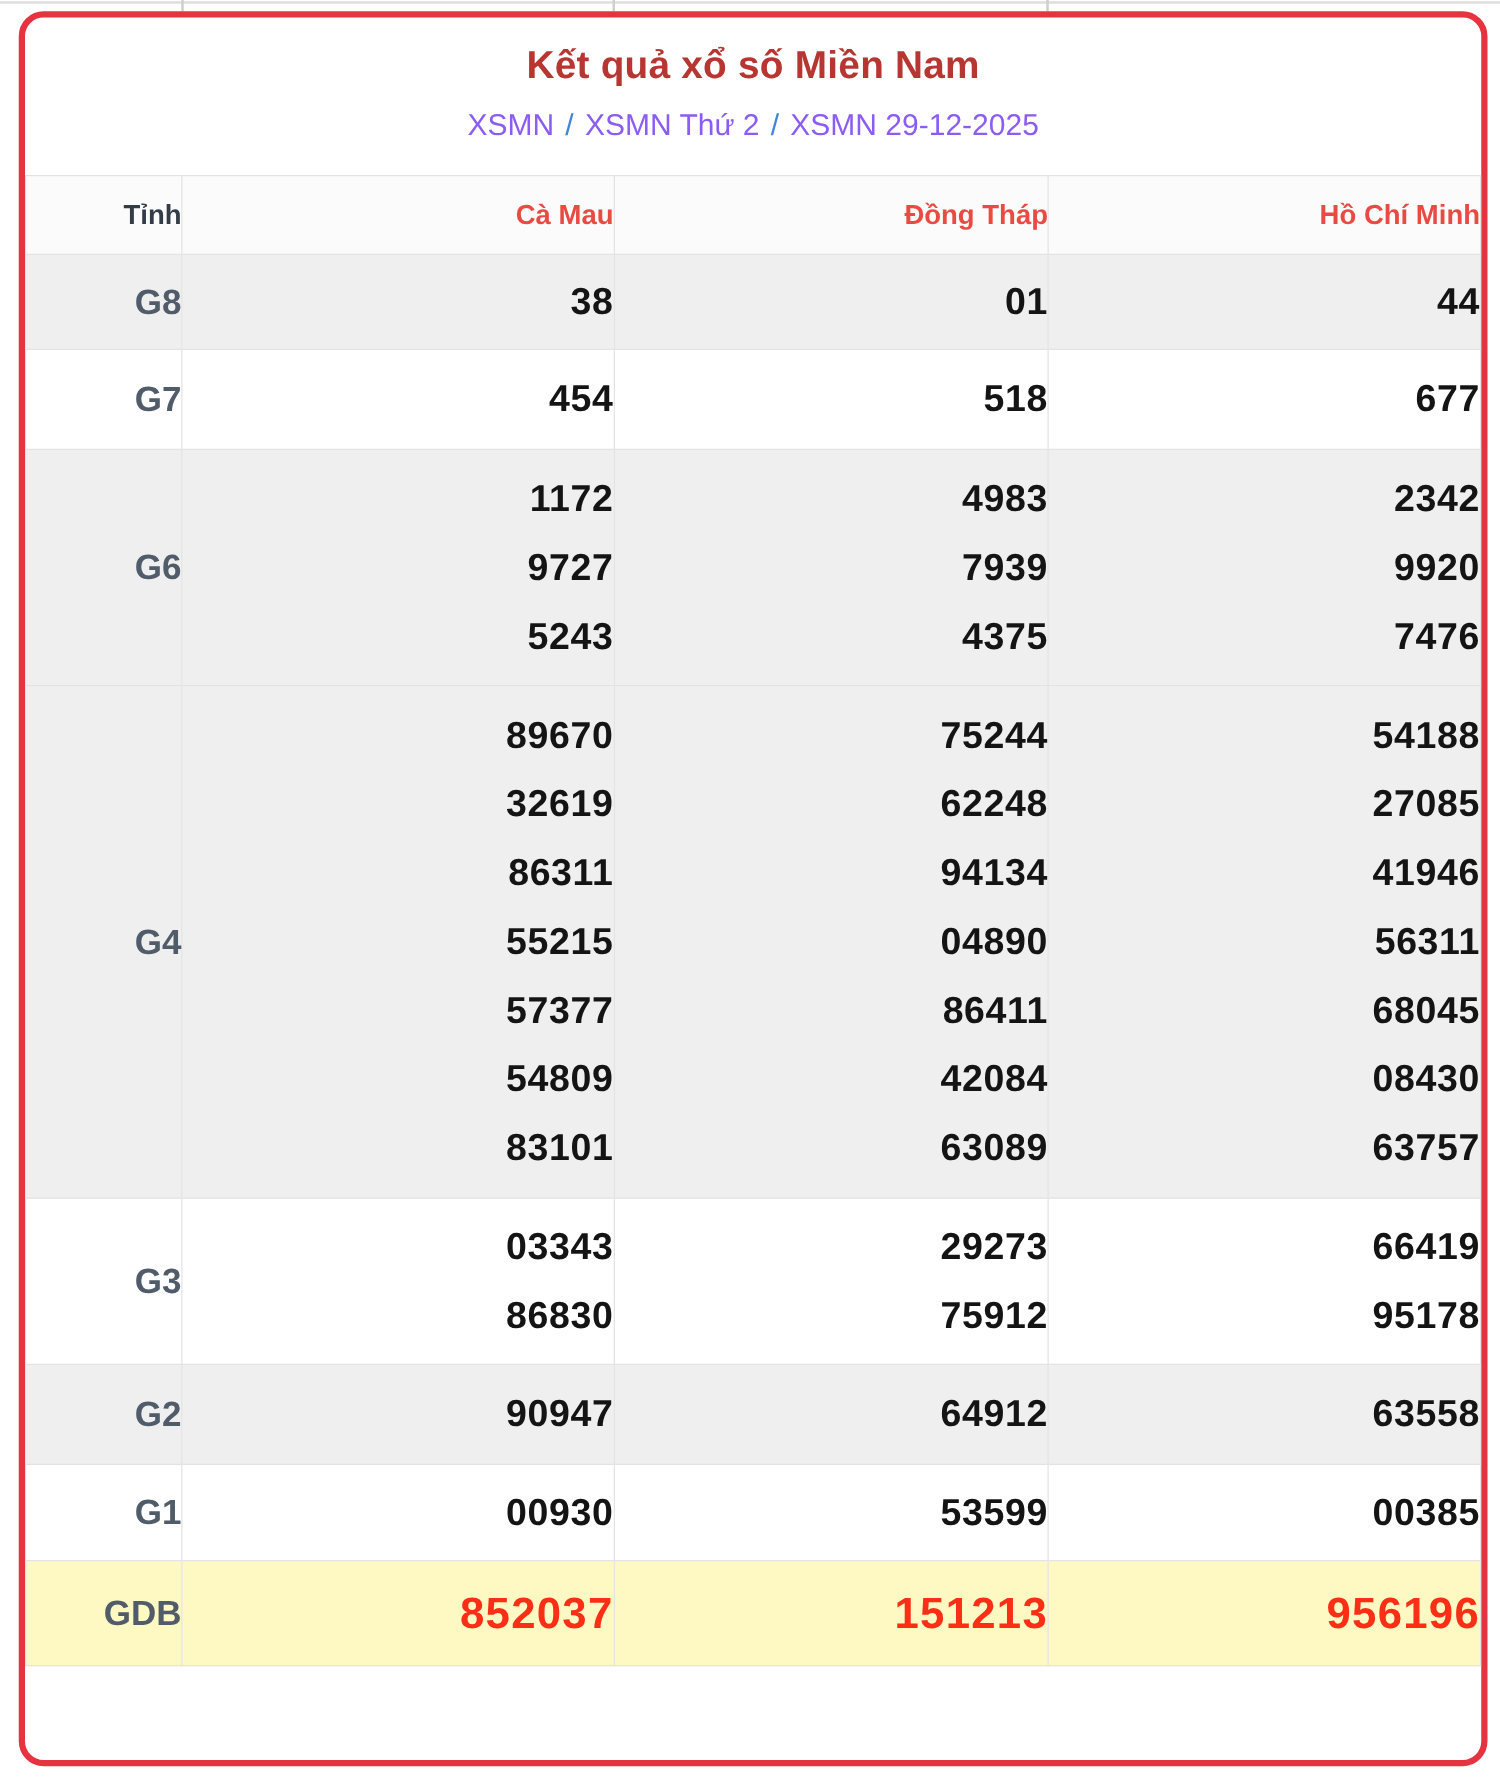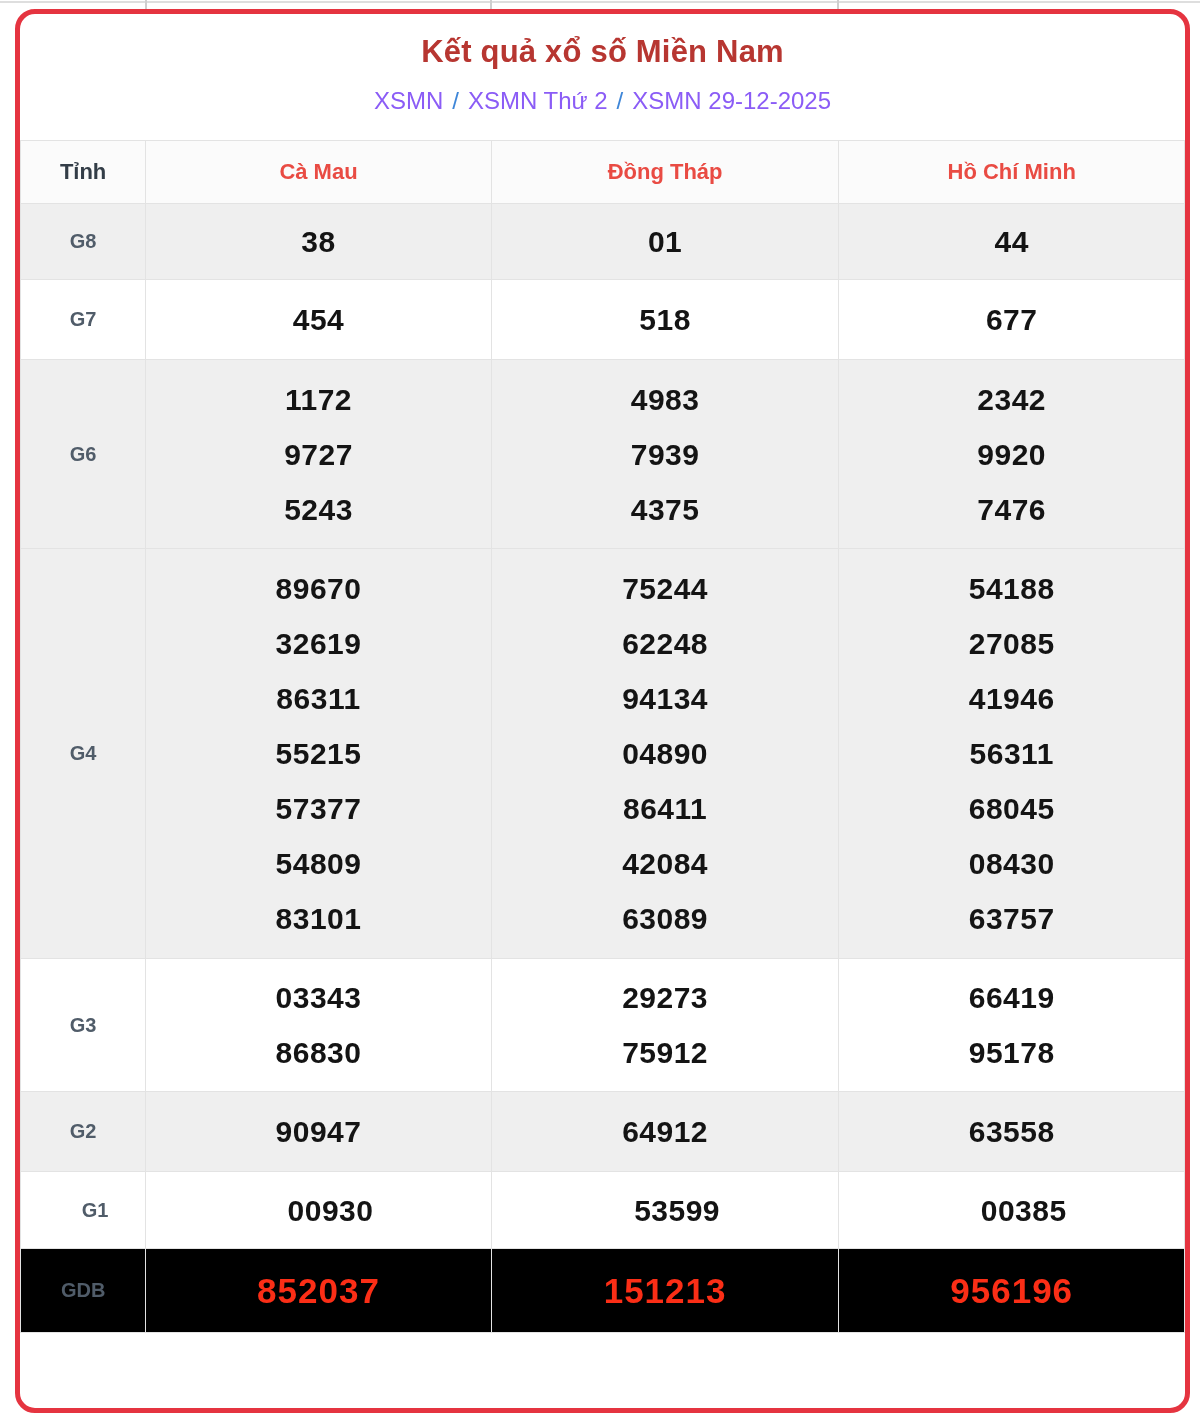"Tỉnh" .prize-table th, .prize-table td { text-align: center -> right }
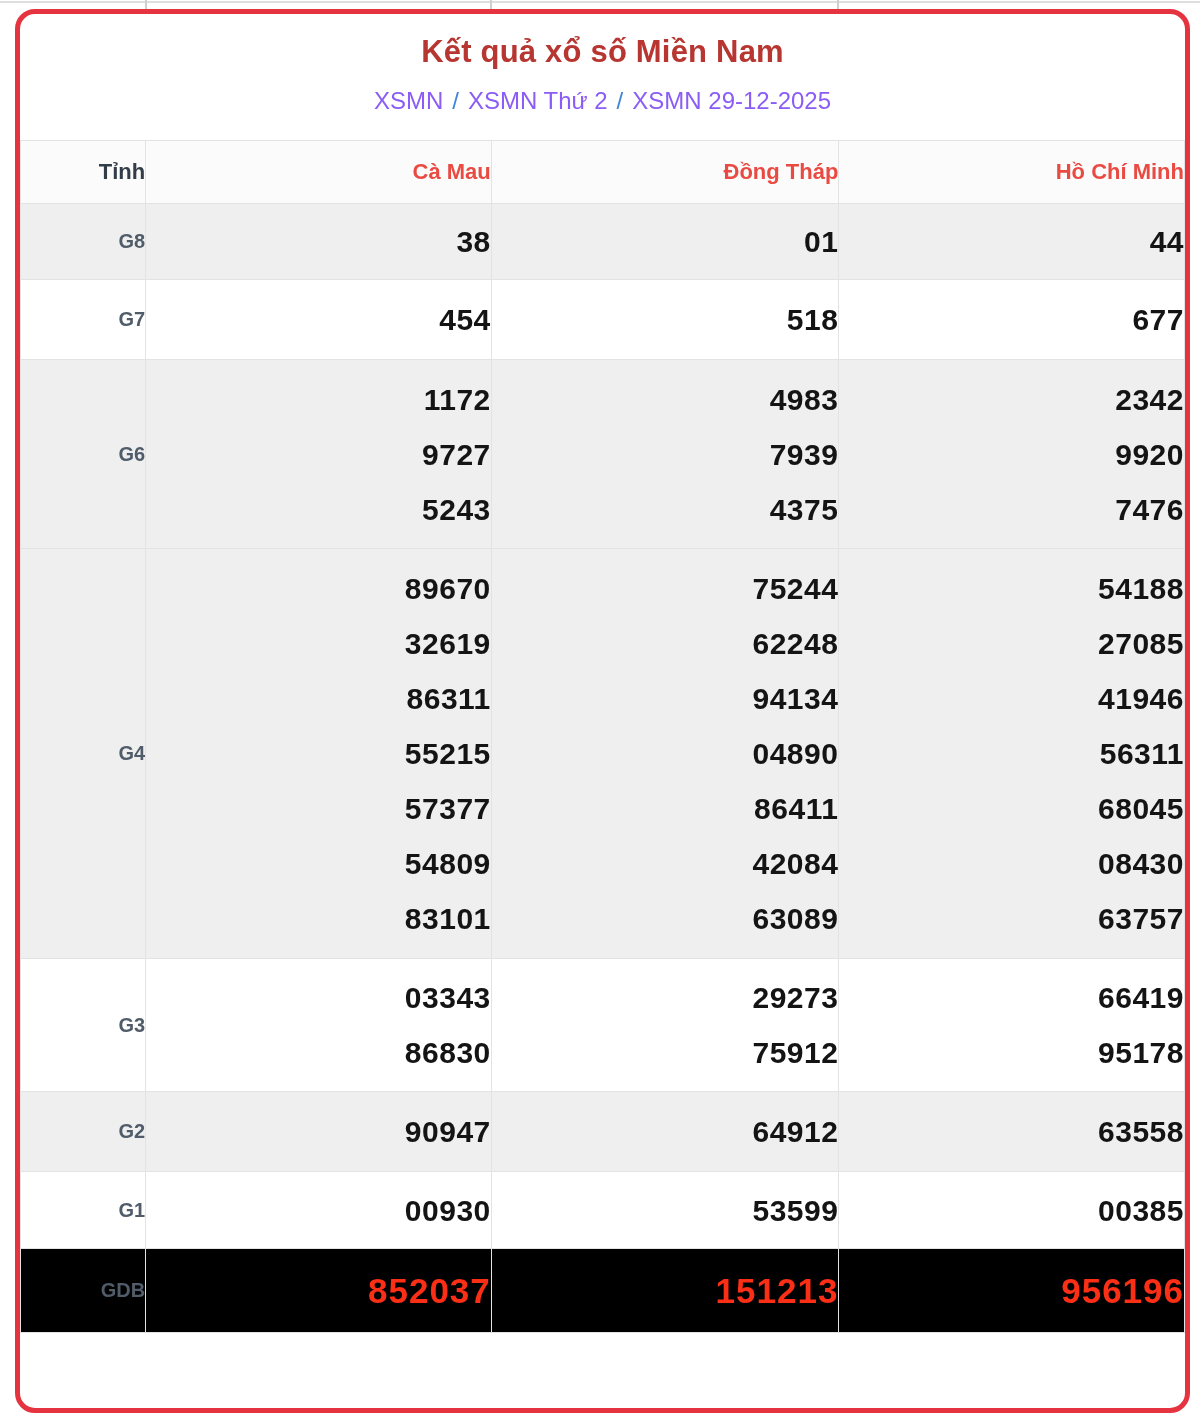"G8" tr.prize-row th.prize-label { font-size: 20px -> 28px }
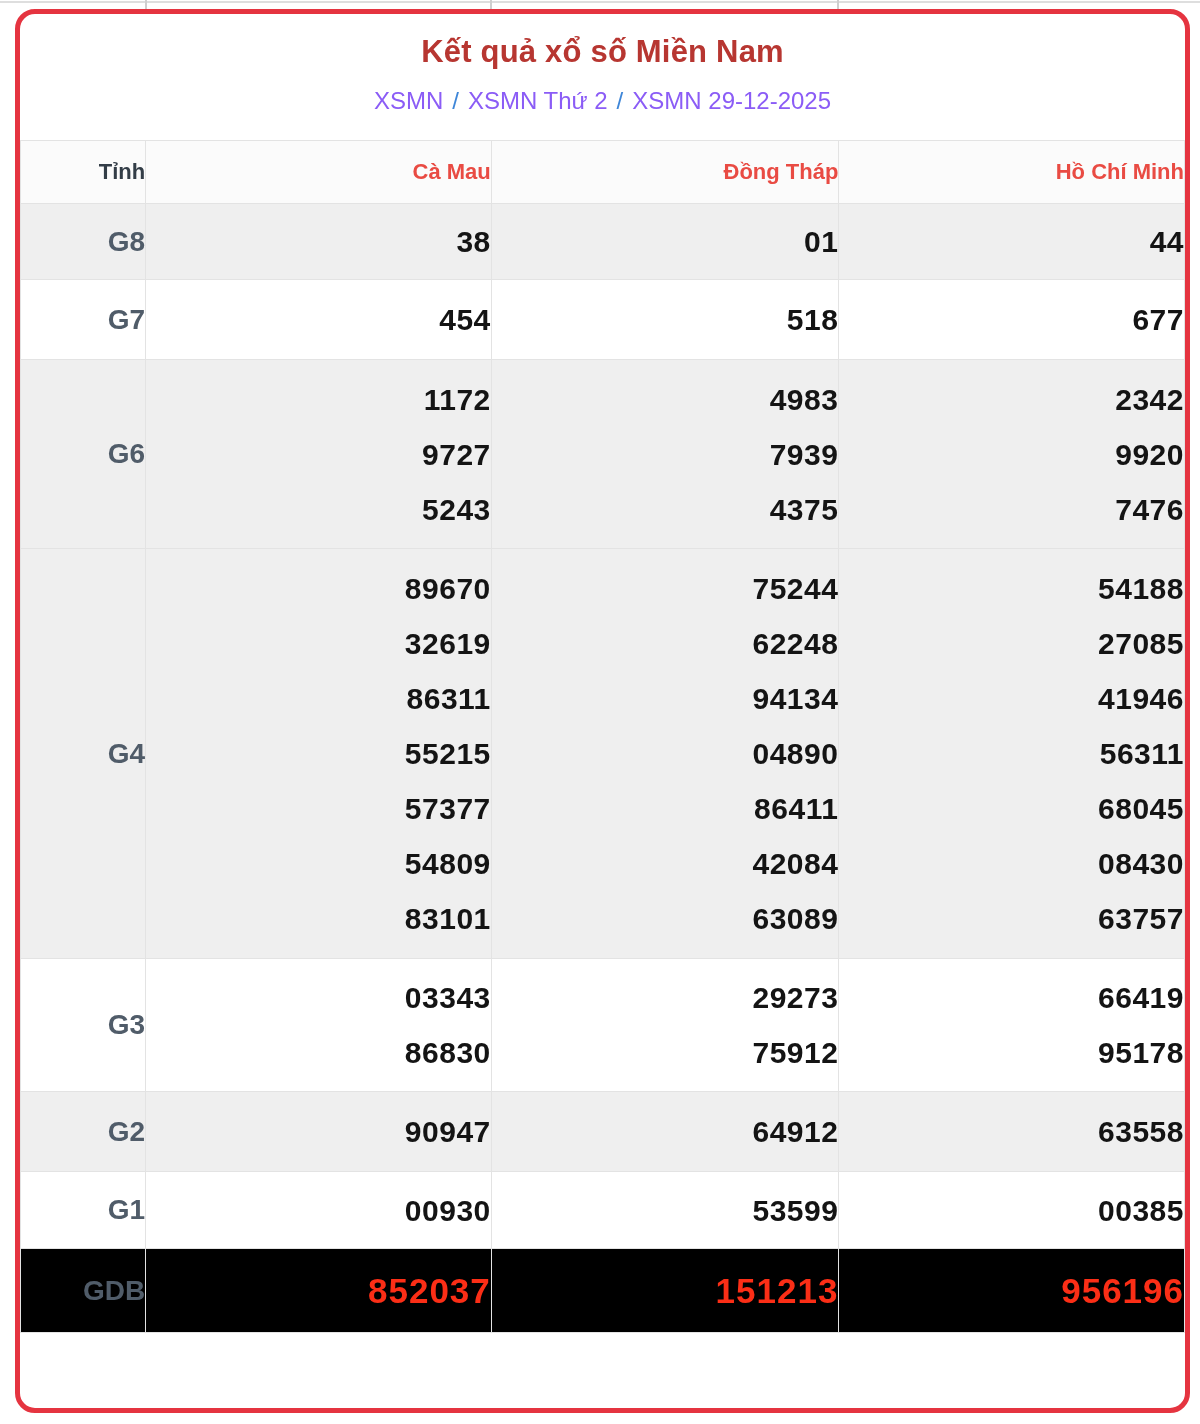"GDB" tr.row-gdb { background: #000000 -> #fef9c3 }
